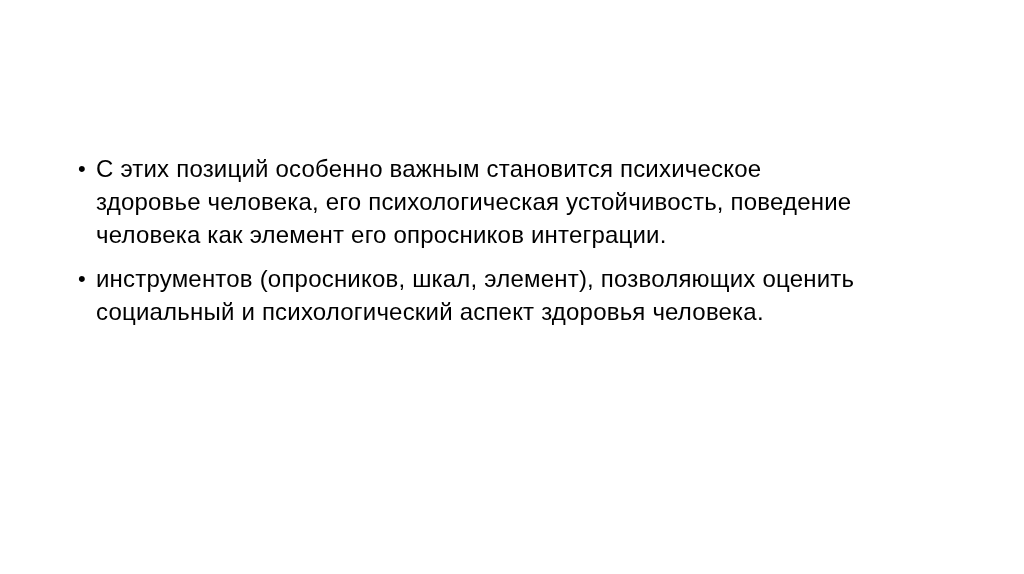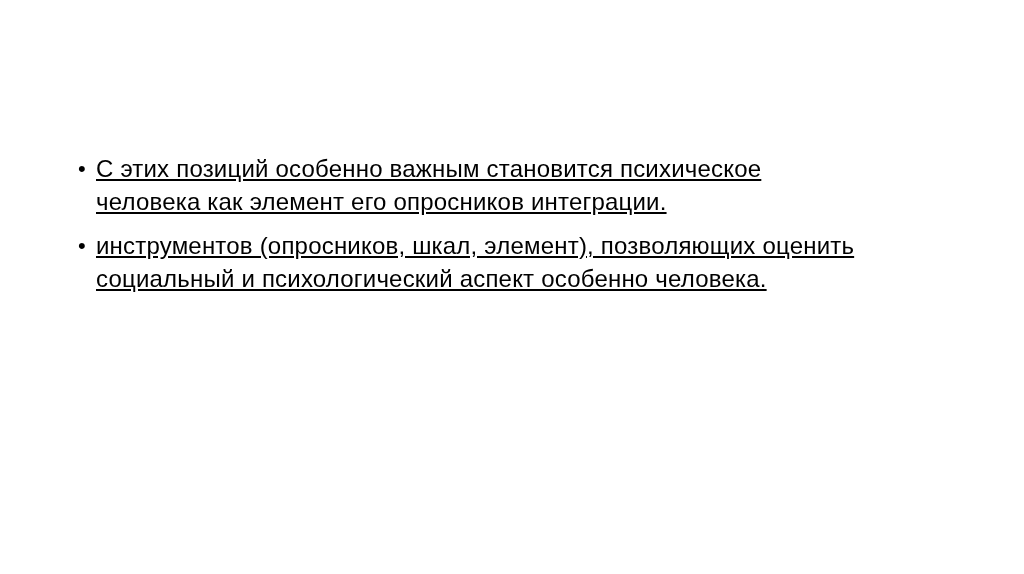"С этих позиций особенно важным" .bullet-line { text-decoration: underline -> none }
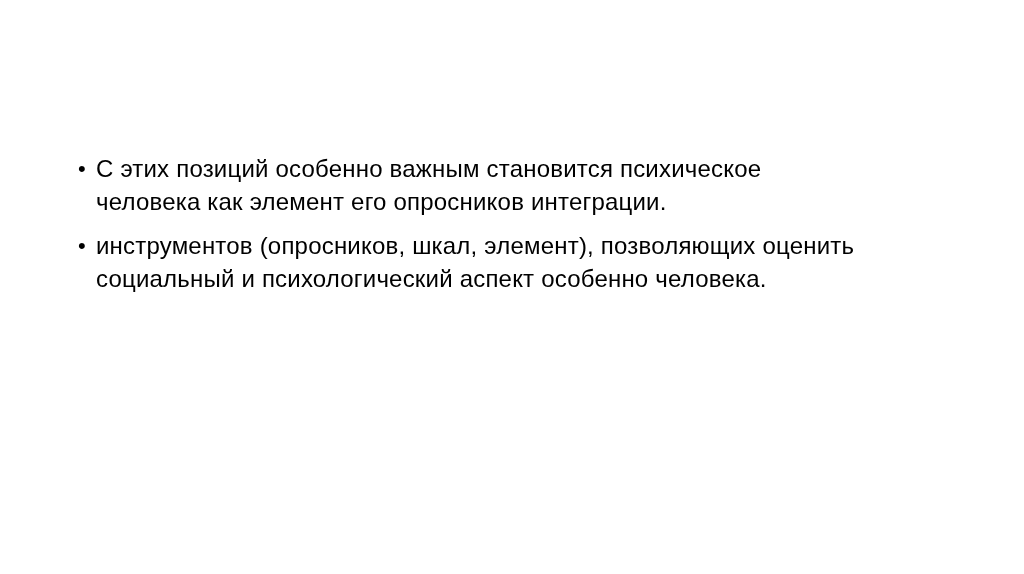"здоровье человека, его психологическая" div.bullet-line { html: none -> <div>здоровье человека, его психологическая устойчивость, поведение</div> }
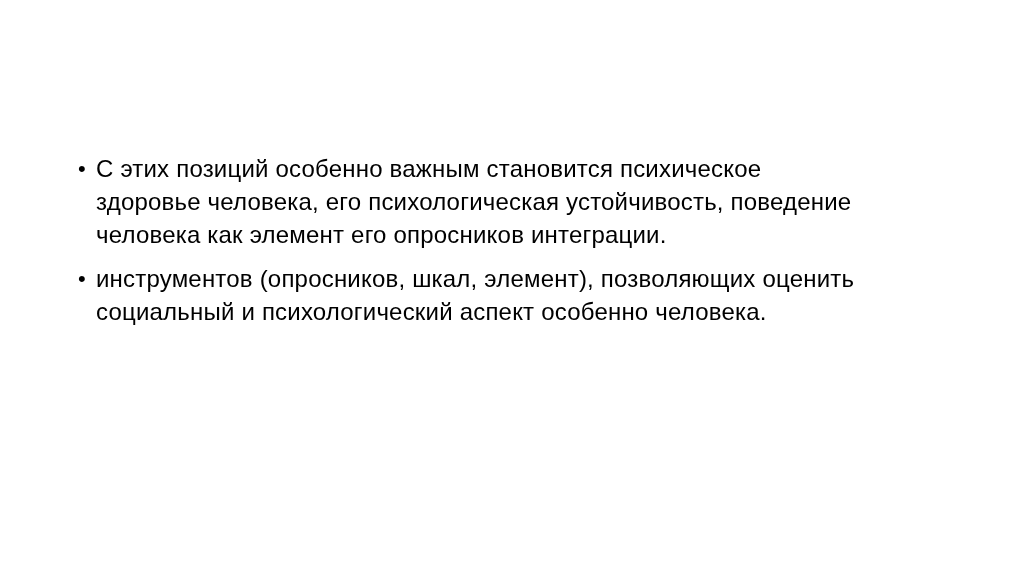"социальный и психологический аспект" div.bullet-line { text: особенно -> здоровья }
